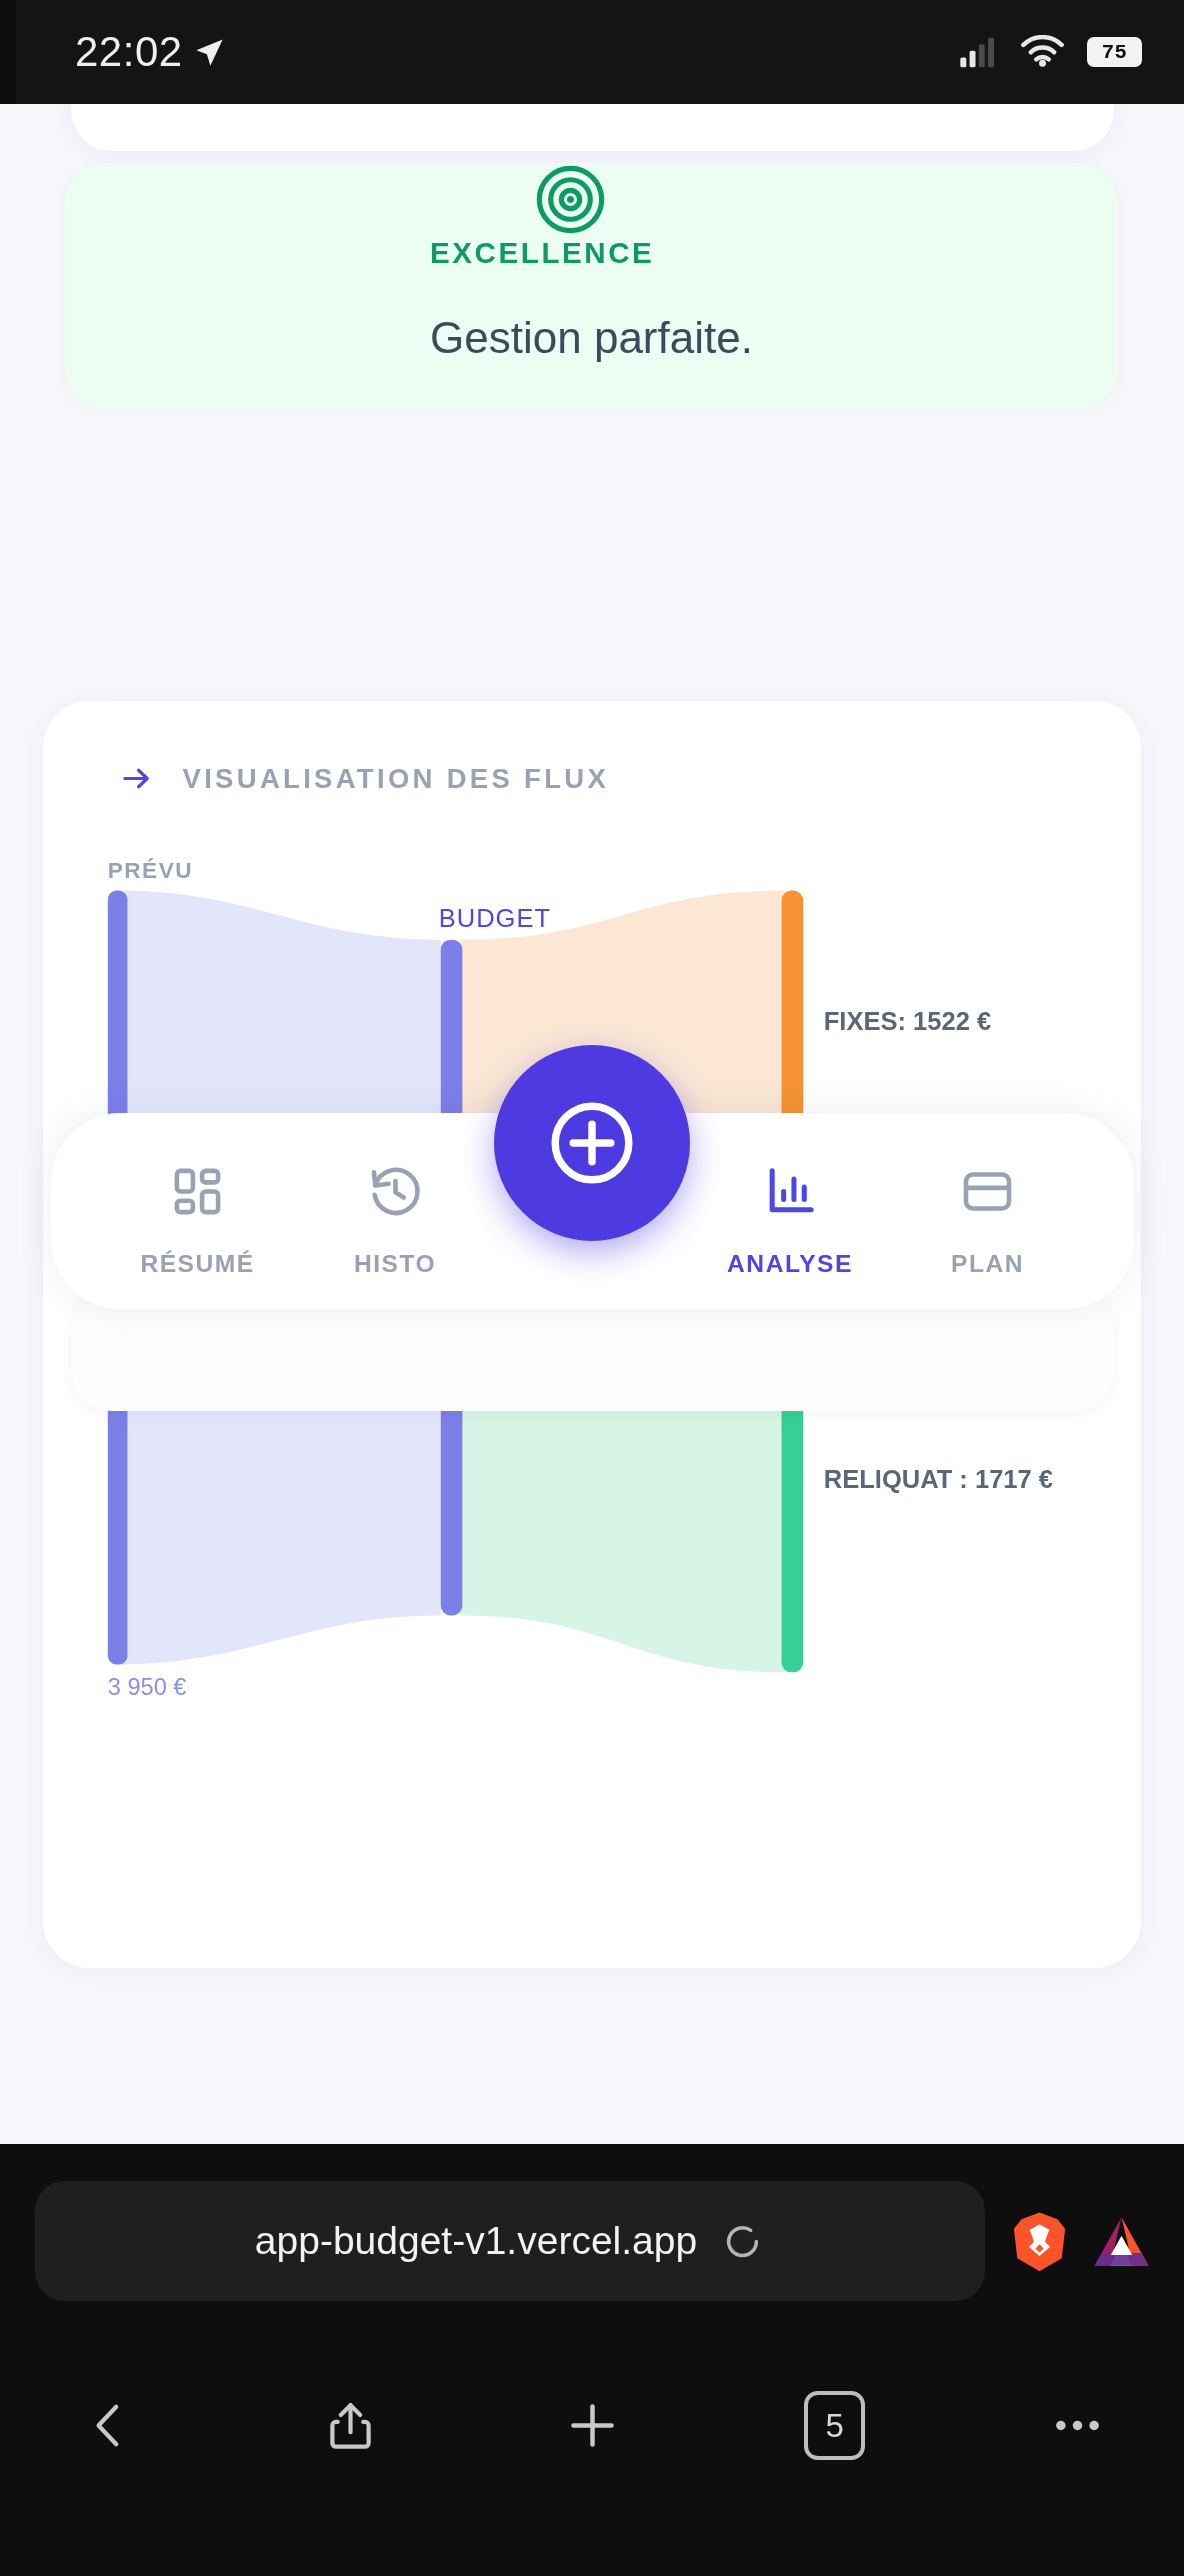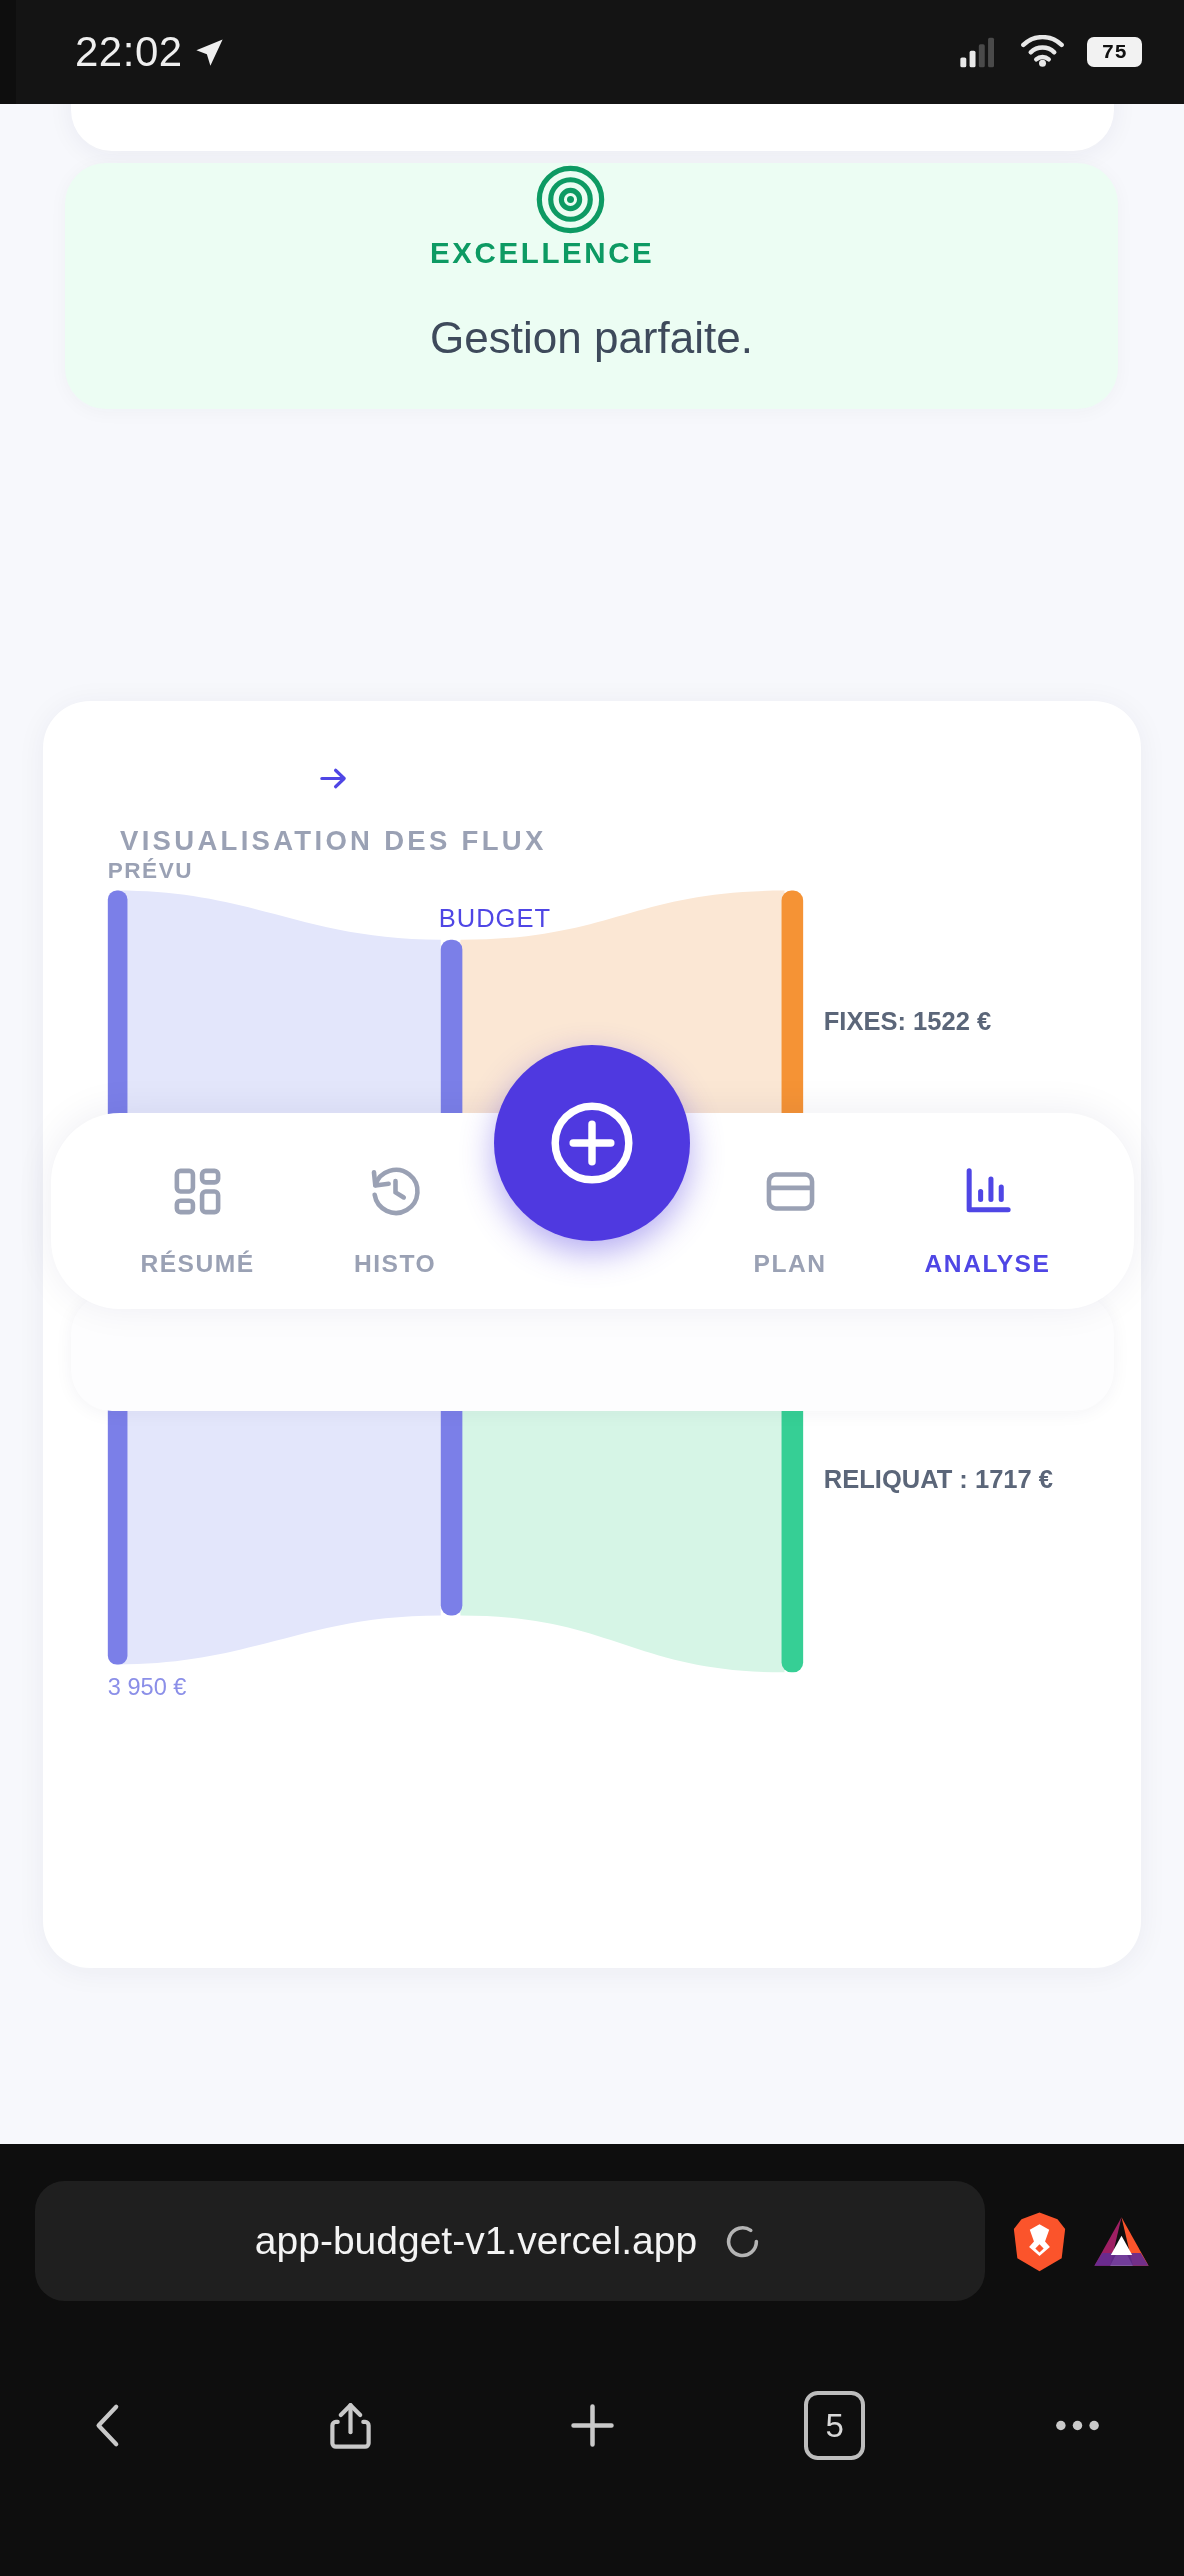"VISUALISATION DES FLUX" .flow-head { flex-direction: column -> none }
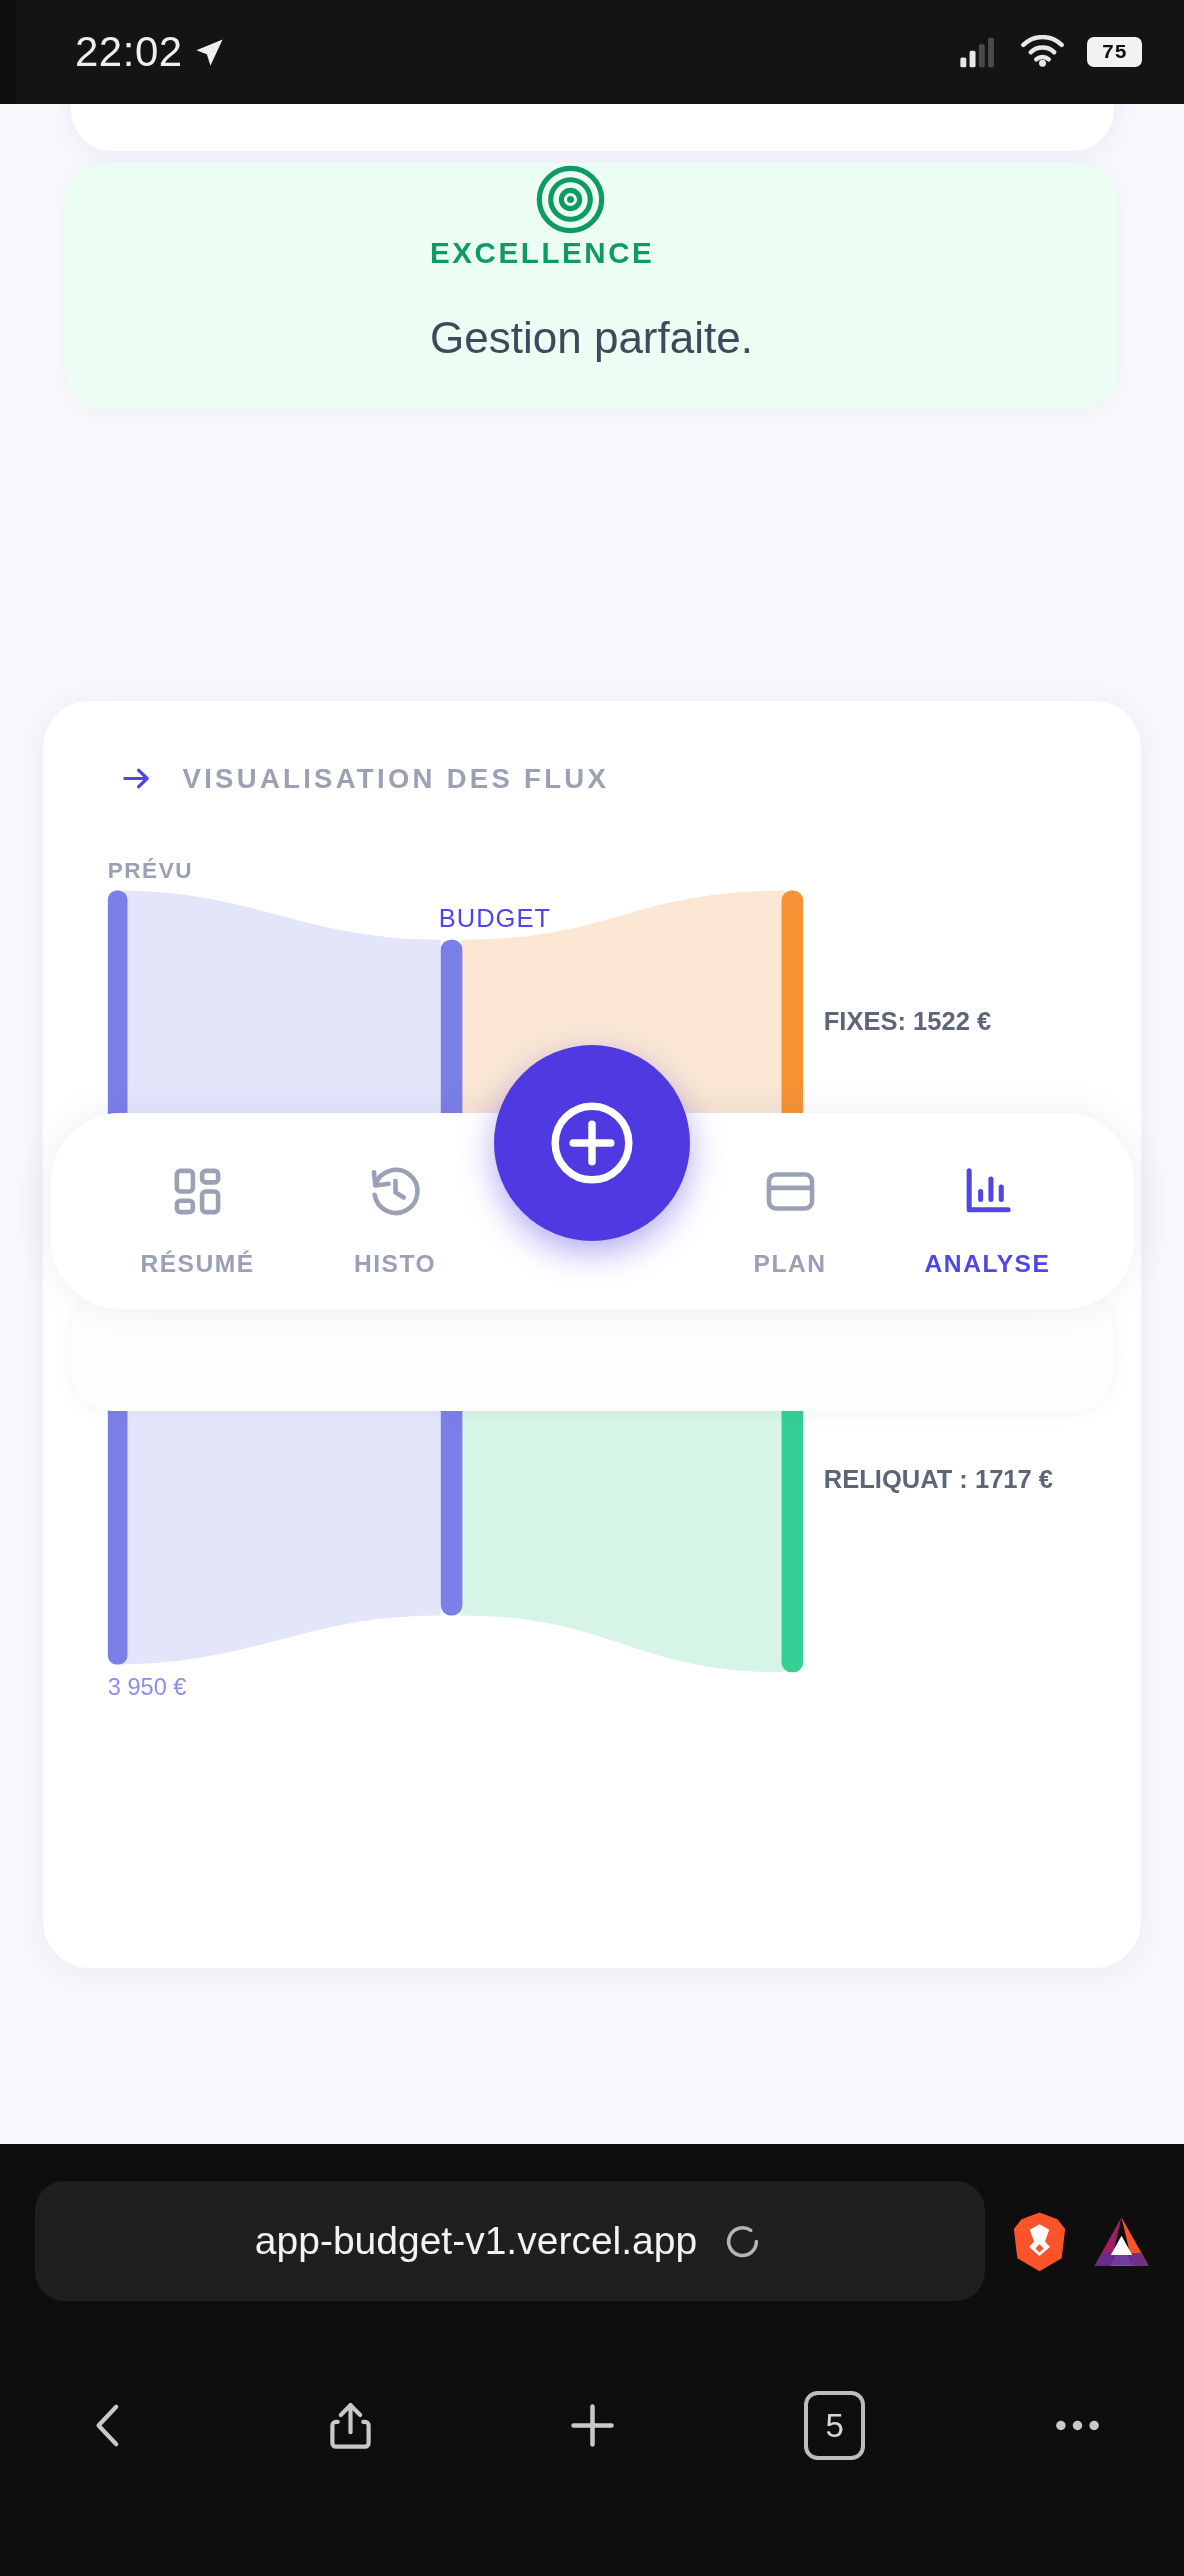"PLAN" div.navitem { order: before "ANALYSE" -> after "ANALYSE" }
